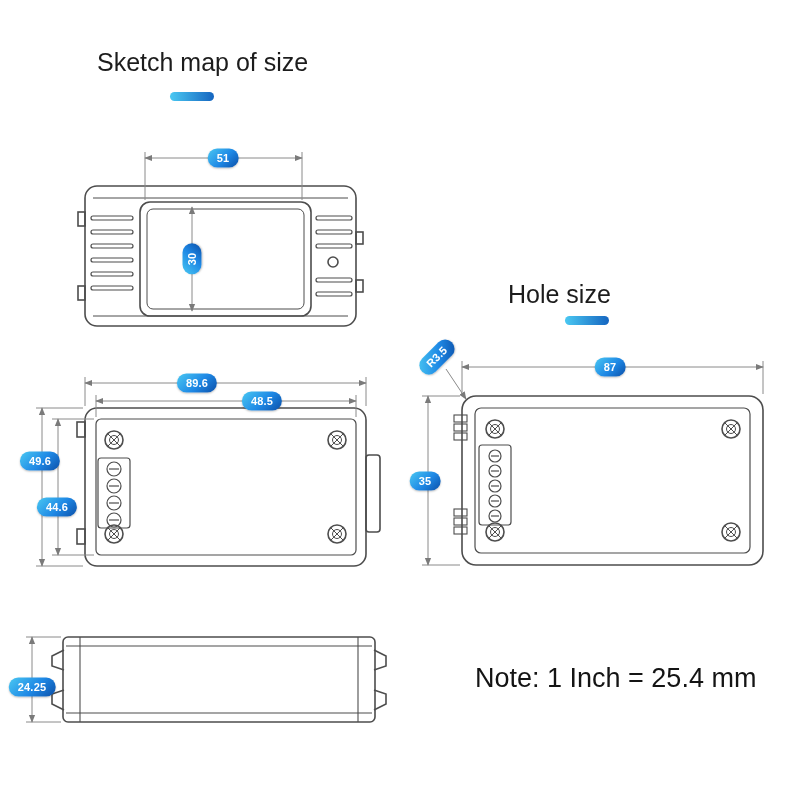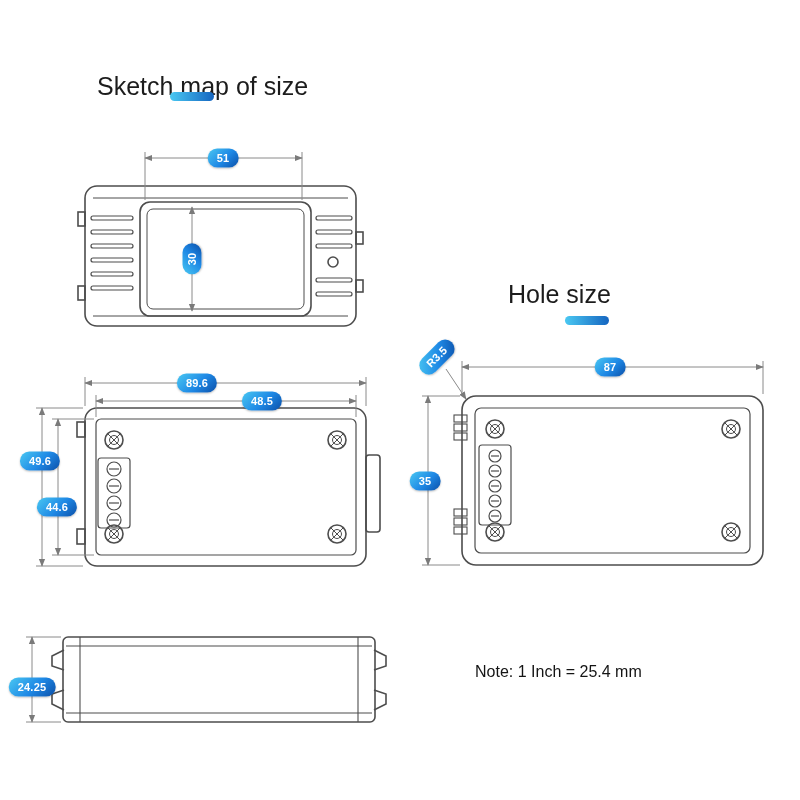"Sketch map of size" div.heading { margin-top: 24px -> none }
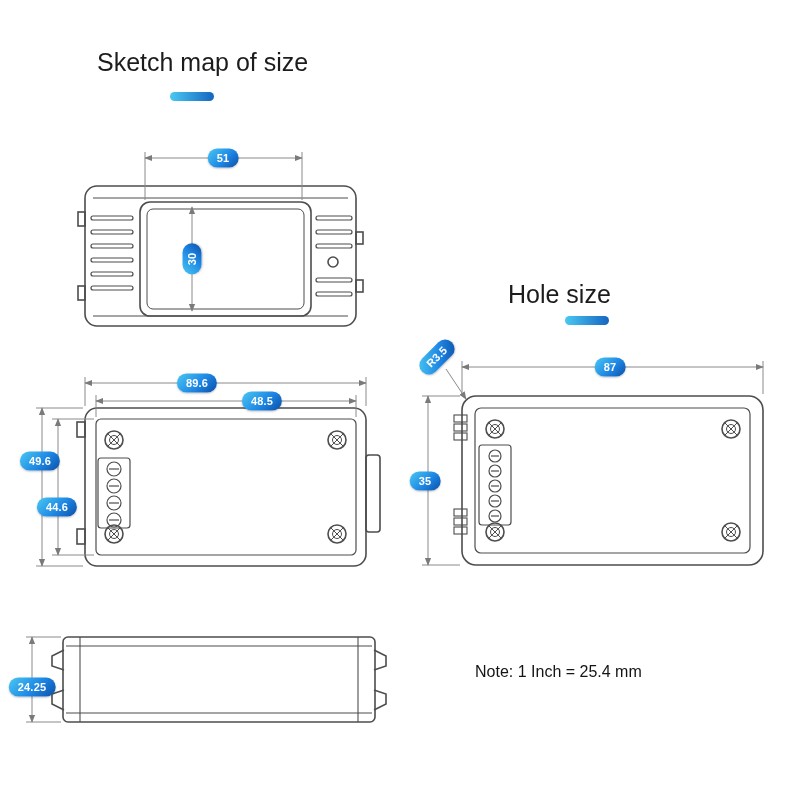"Note: 1 Inch = 25.4" .note { font-size: 16px -> 27px }
